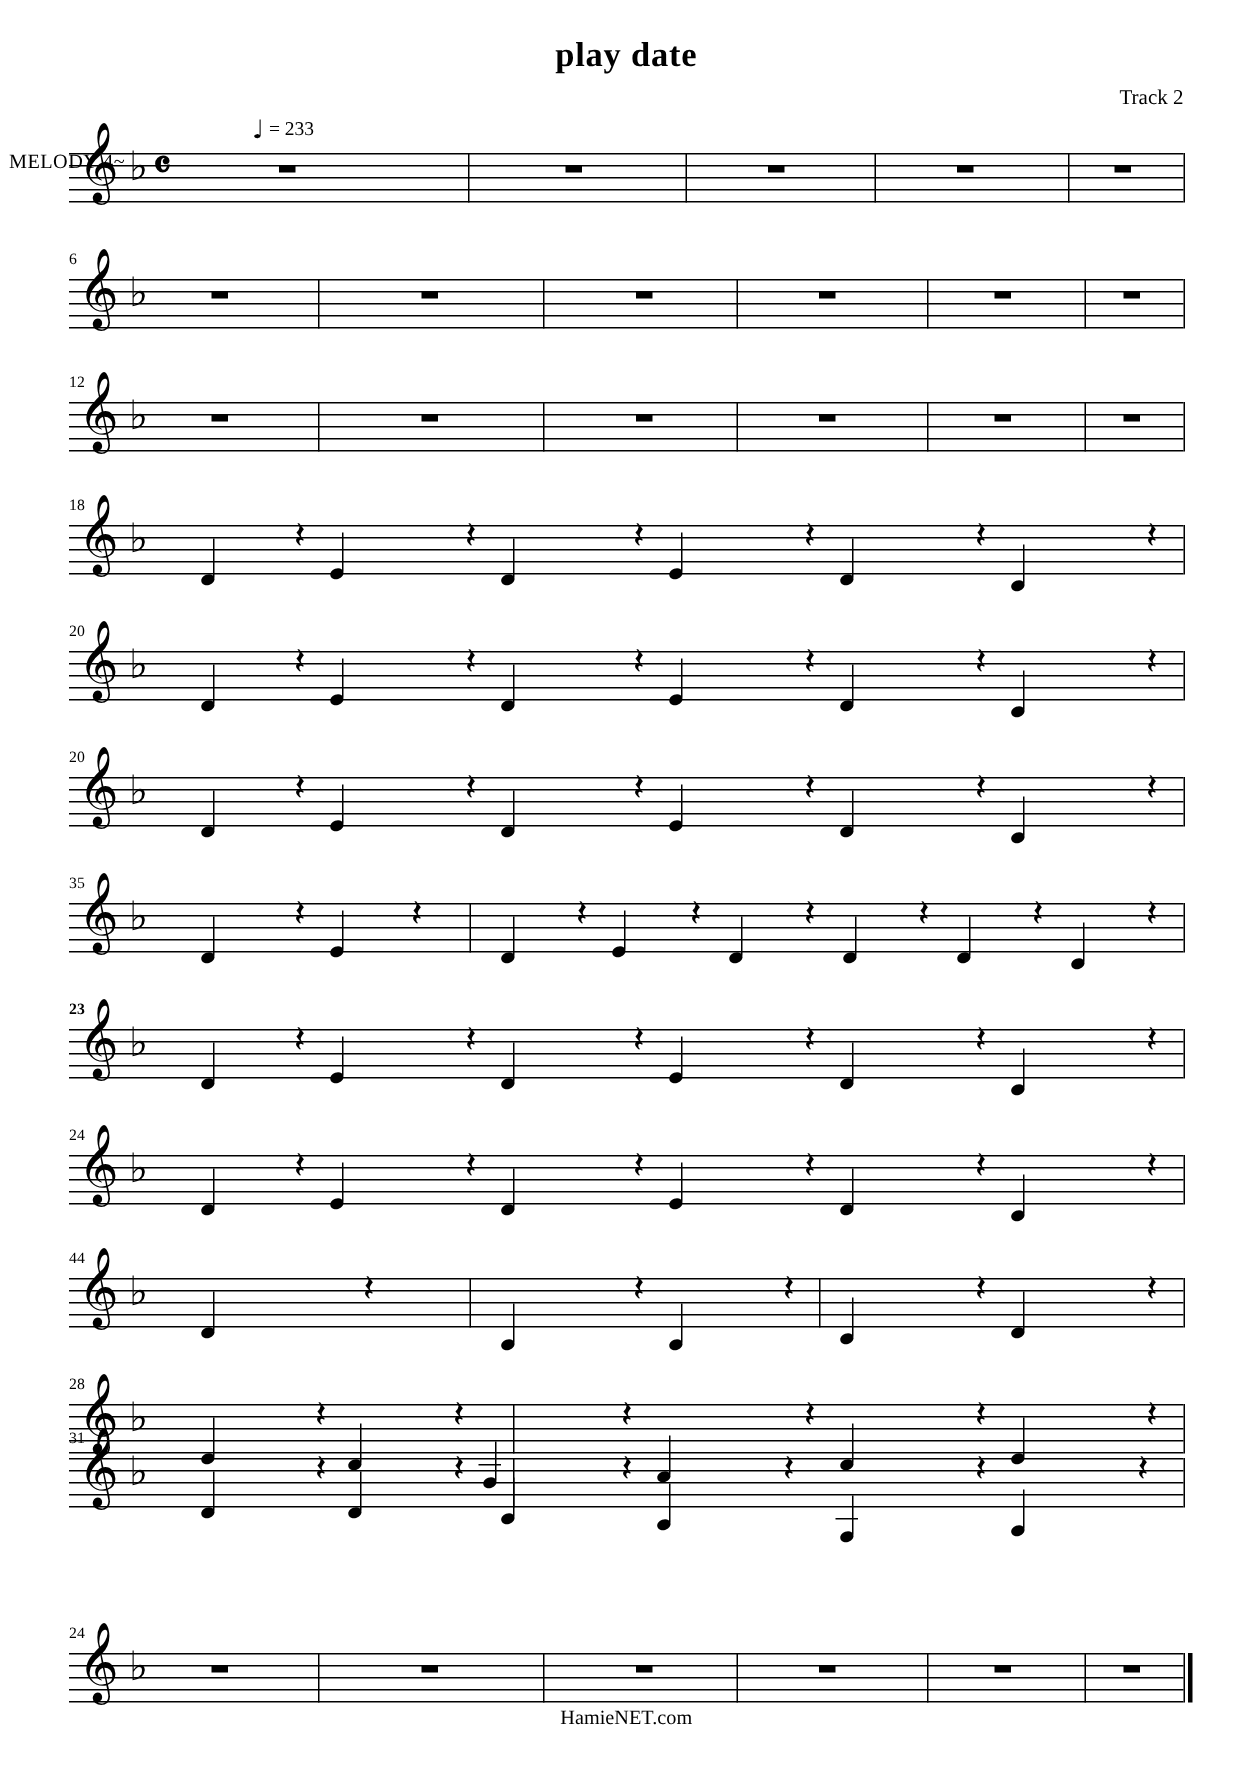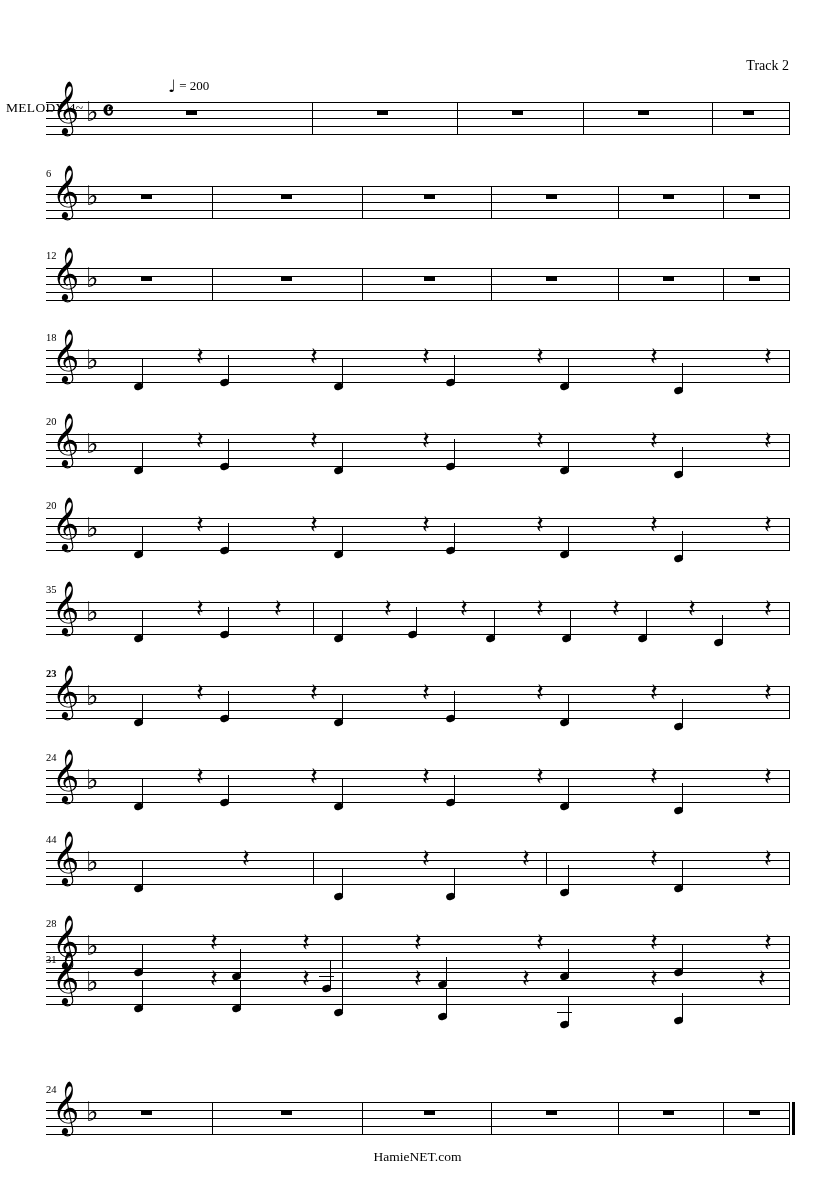"play date" div.title { html: none -> <div>play date</div> }
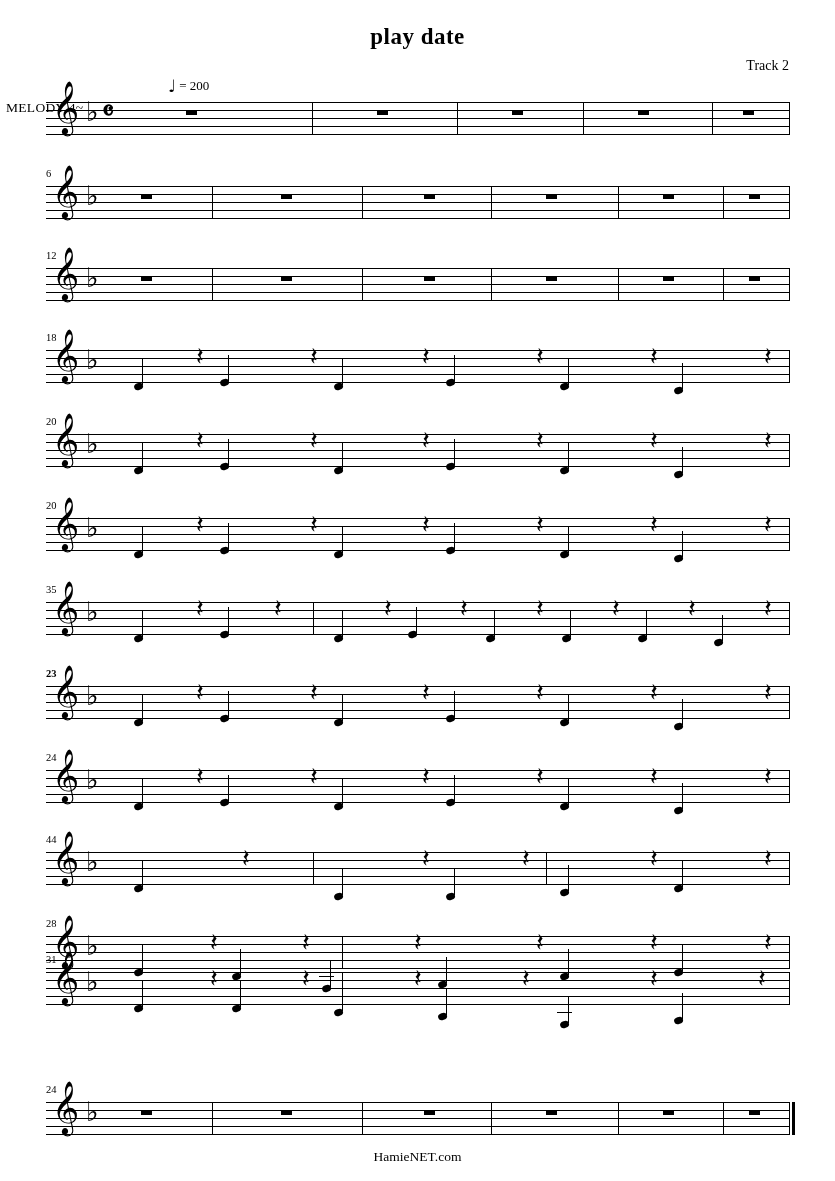"= 200" span { text: 200 -> 233 }
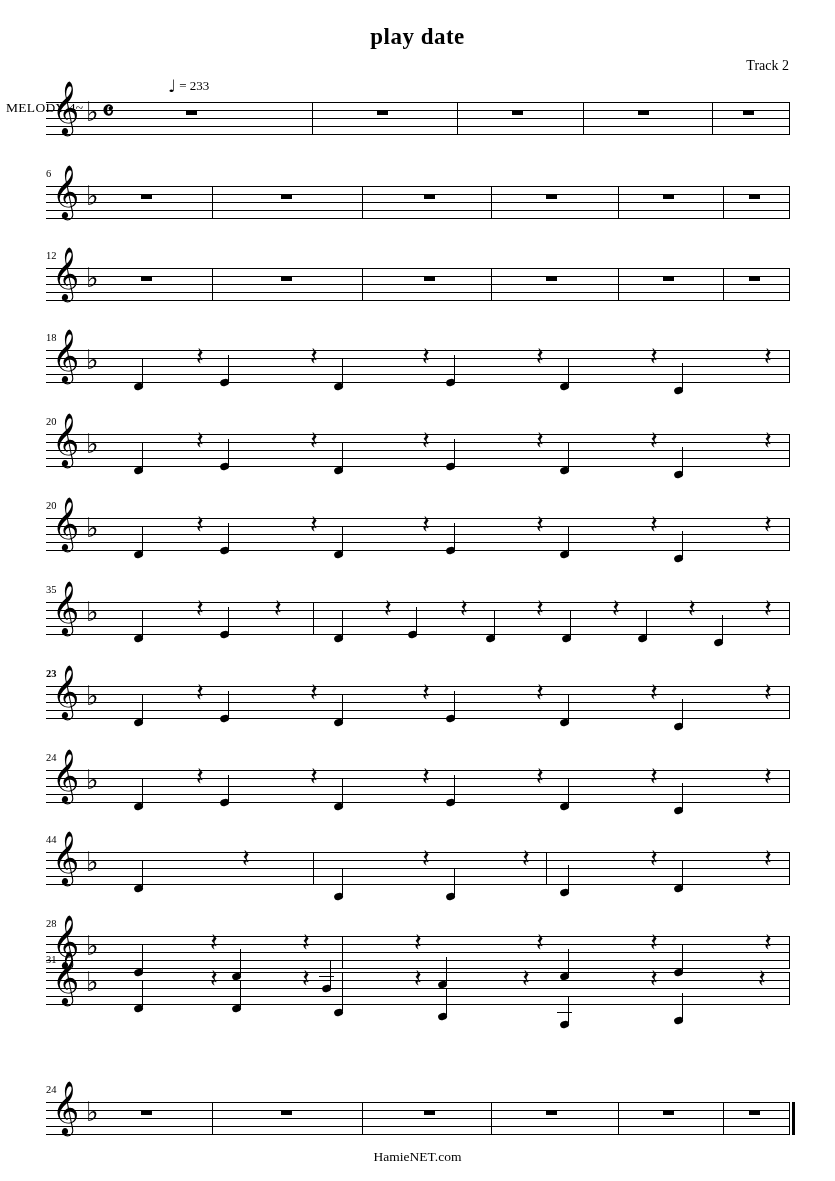"HamieNET.com" .footer { bottom: 16px -> 28px }
